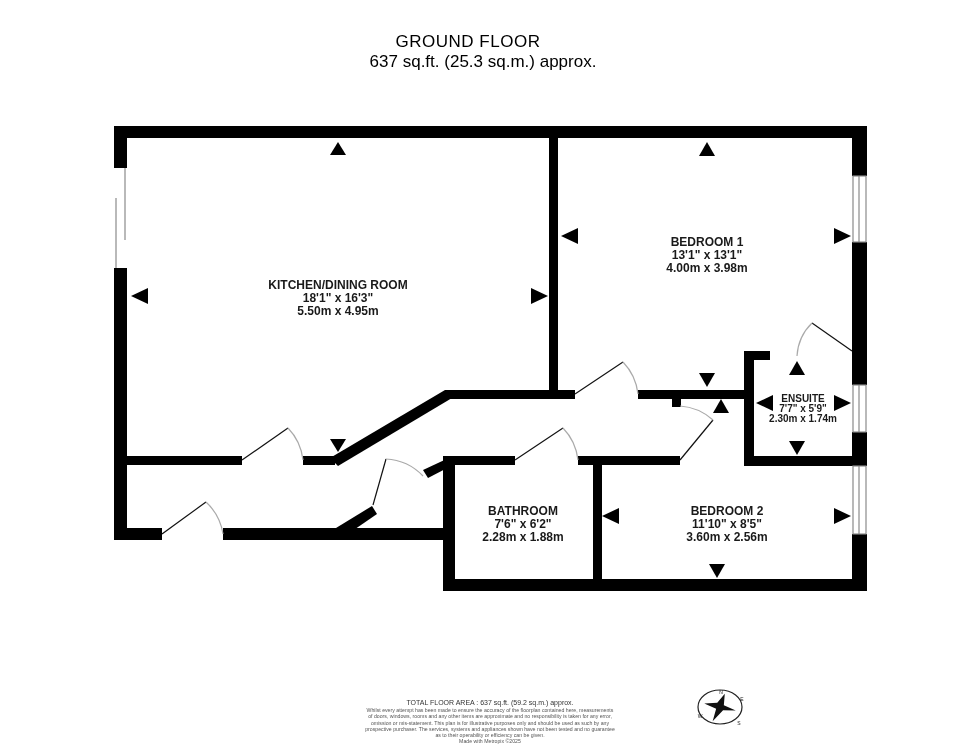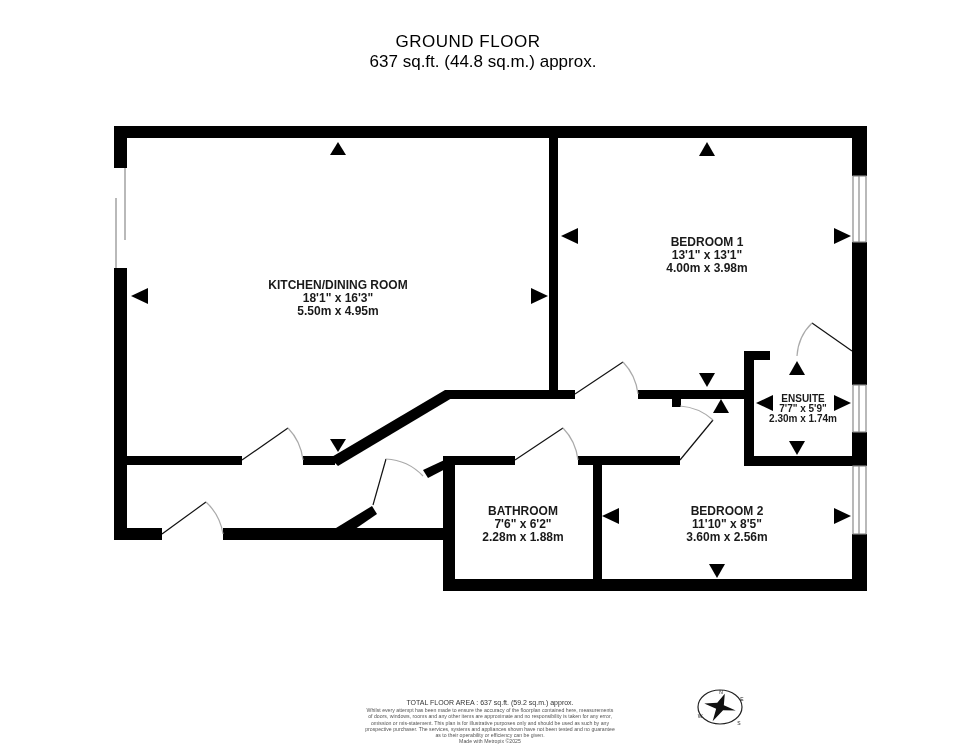"637 sq.ft. (44.8 sq.m.) approx." div.area { text: 44.8 -> 25.3 }
